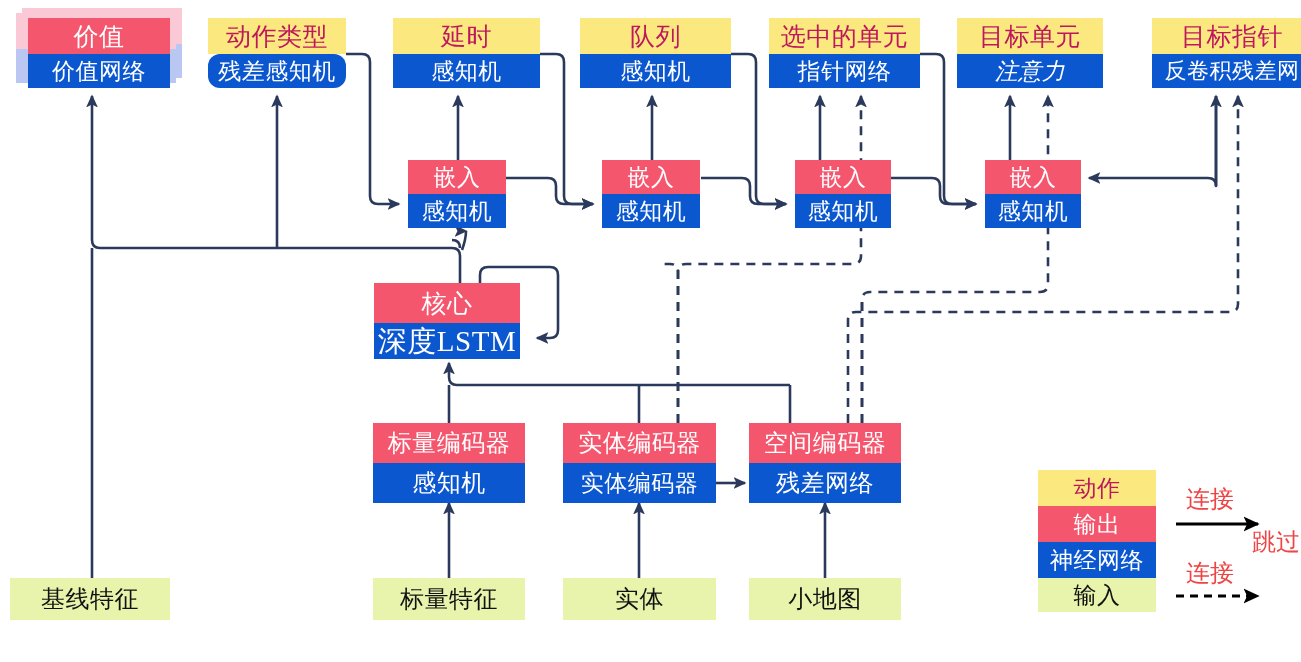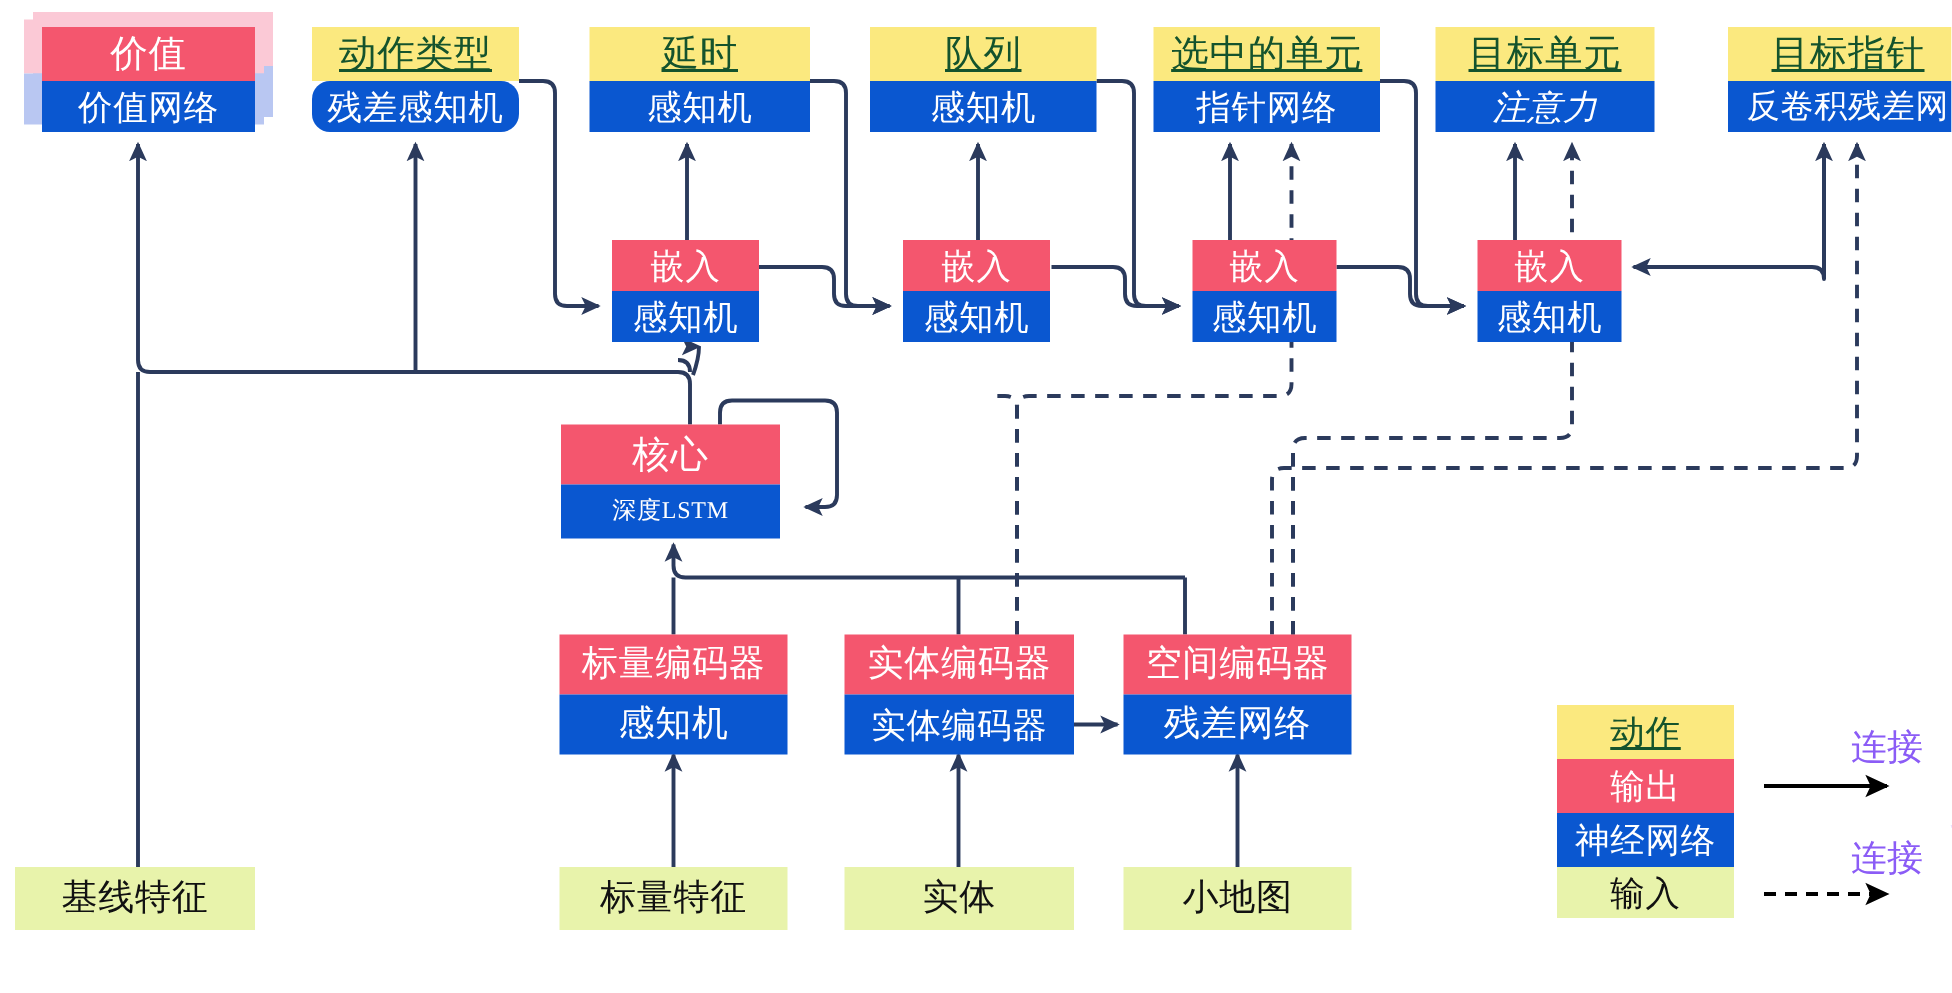"动作类型" .cell.action { color: #14532d -> #be185d; text-decoration: underline -> none }
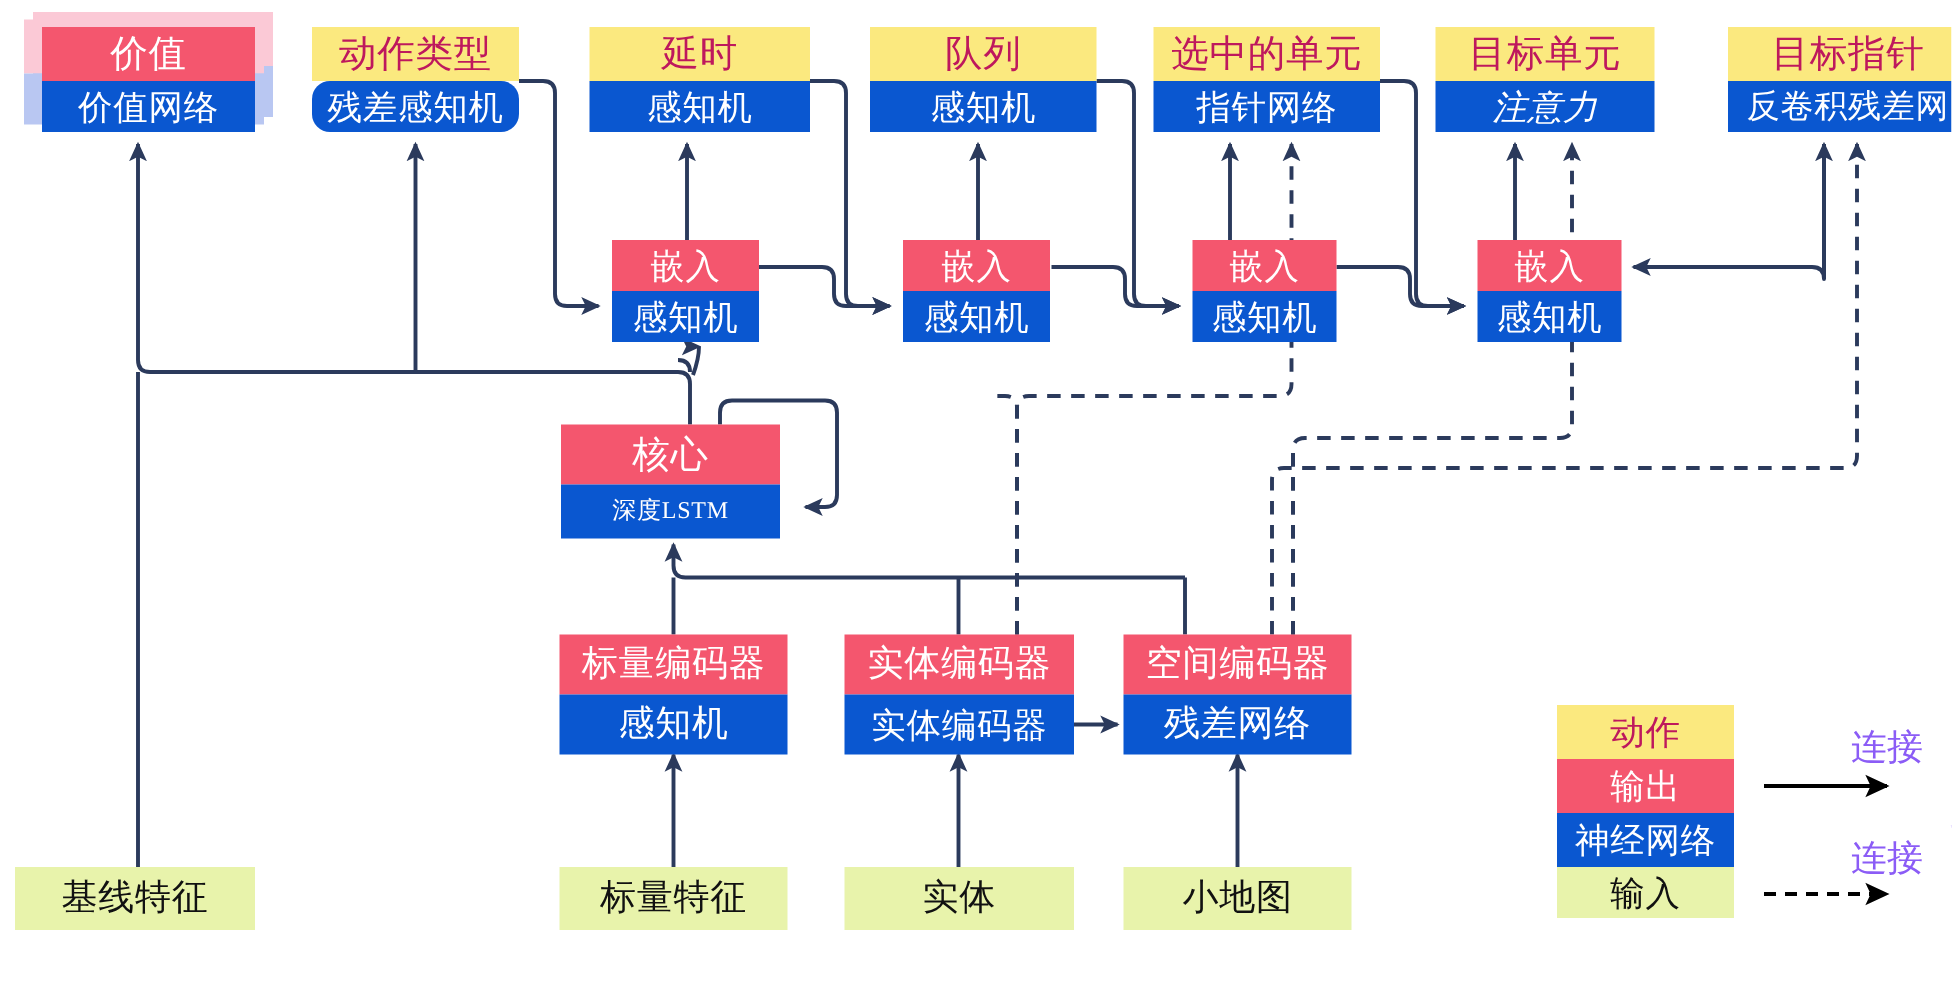"深度LSTM" div.cell { font-size: 16px -> 29px }
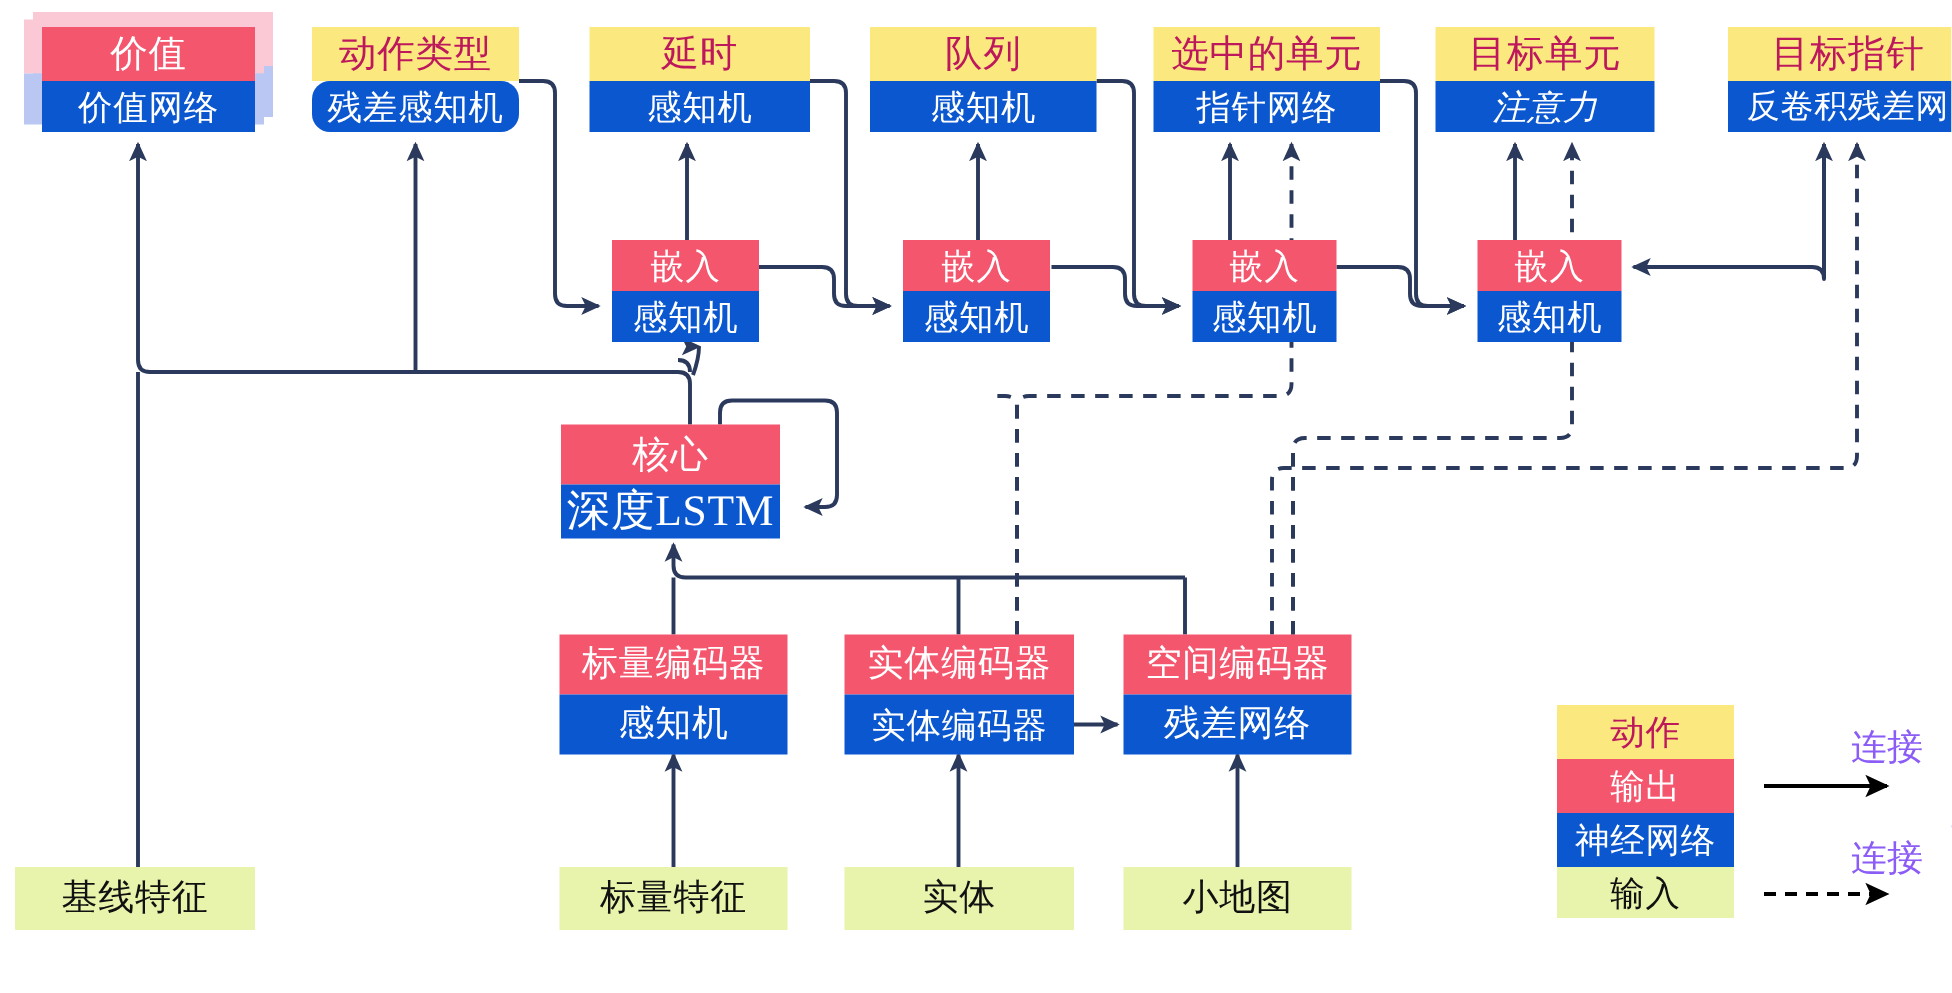"连接" .legend-label { color: #8b5cf6 -> #ef4444; text-align: right -> left }
